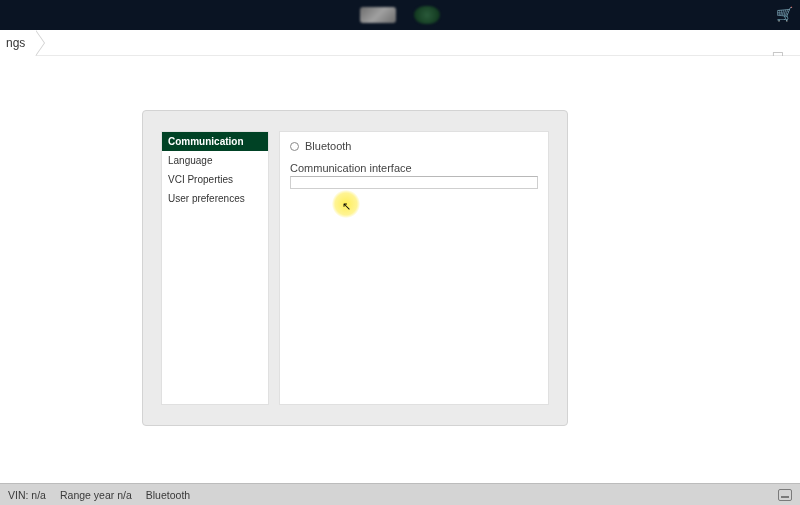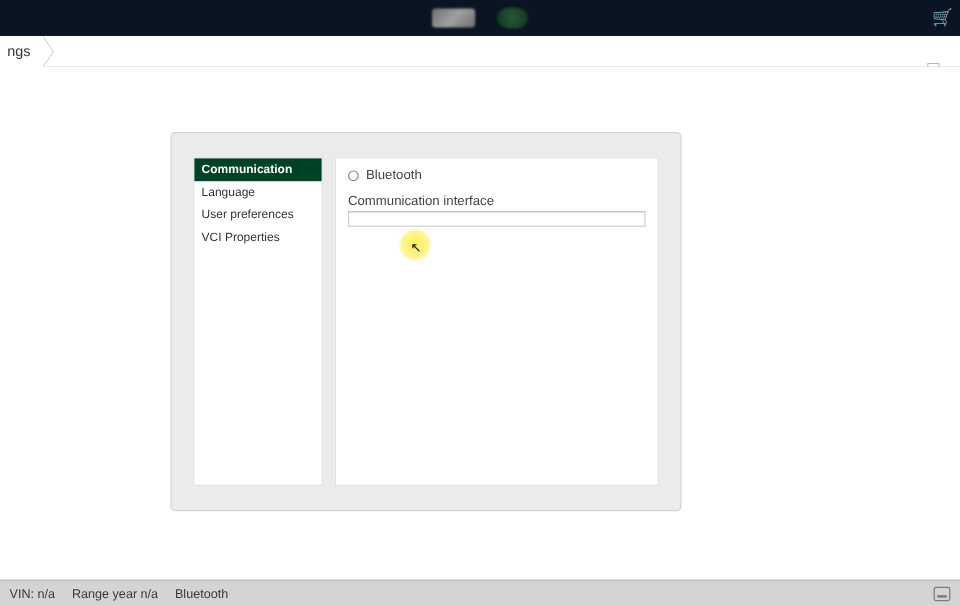"User preferences" div.sidebar-item { order: before "VCI Properties" -> after "VCI Properties" }
